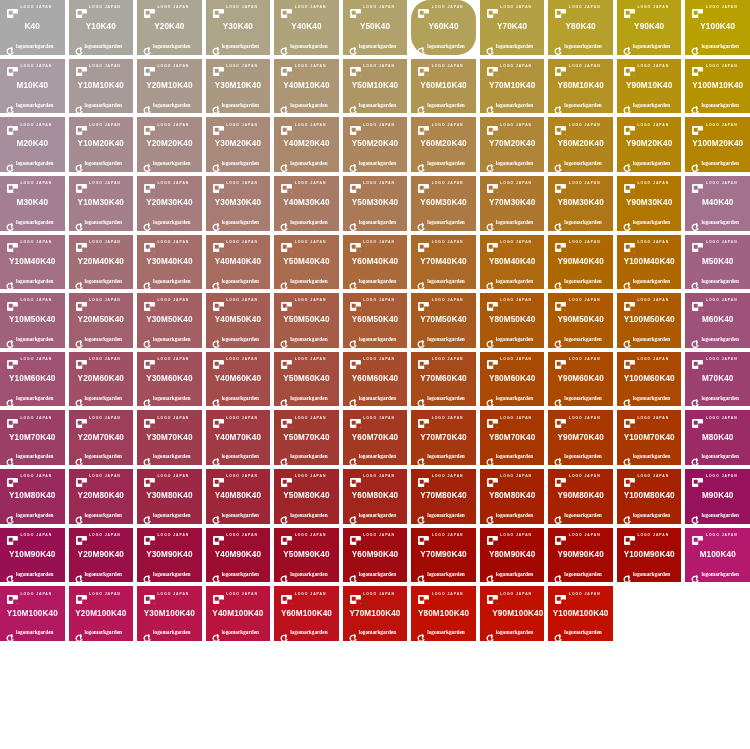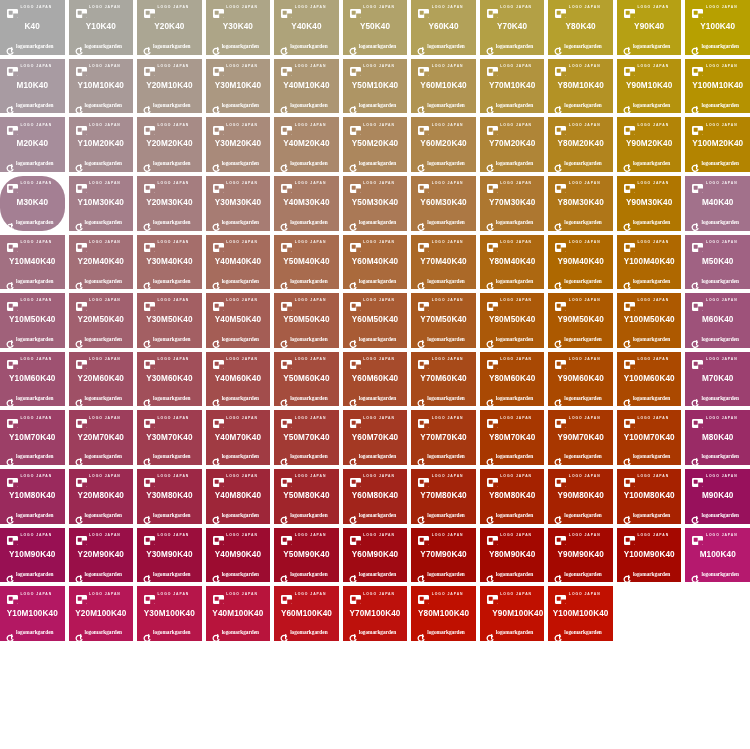"Y60K40" div.swatch-cell { border-radius: none -> 19px }
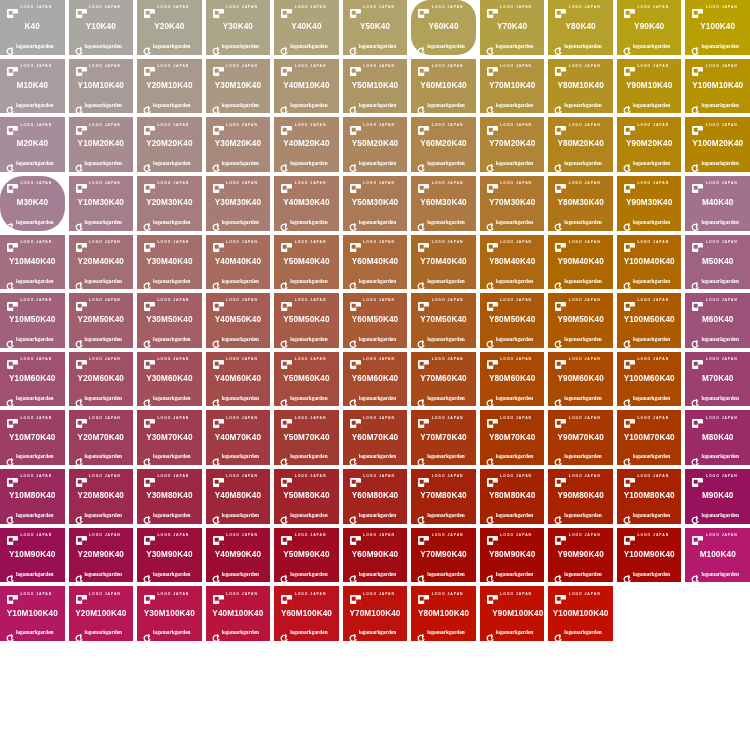"M30K40" div.swatch-cell { border-radius: 23px -> none }
